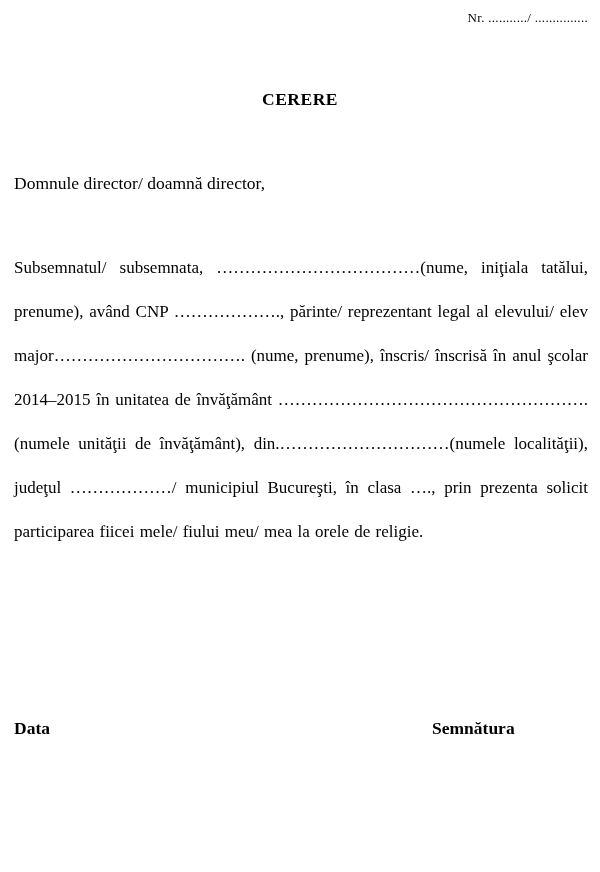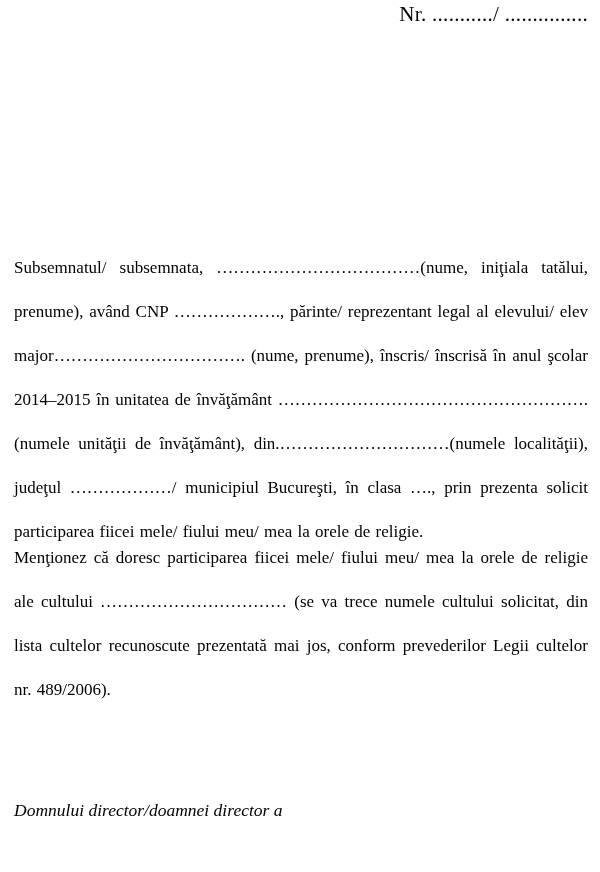"Nr. .........../ ..............." .doc-number { font-size: 21px -> 13px; top: 2px -> 10px }
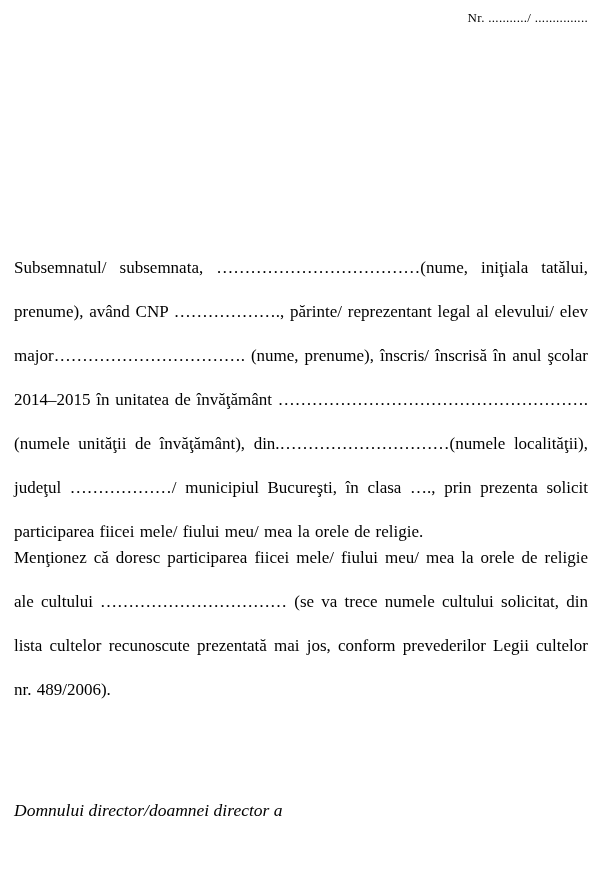"CERERE" div.doc-title { html: none -> <div>CERERE</div> }
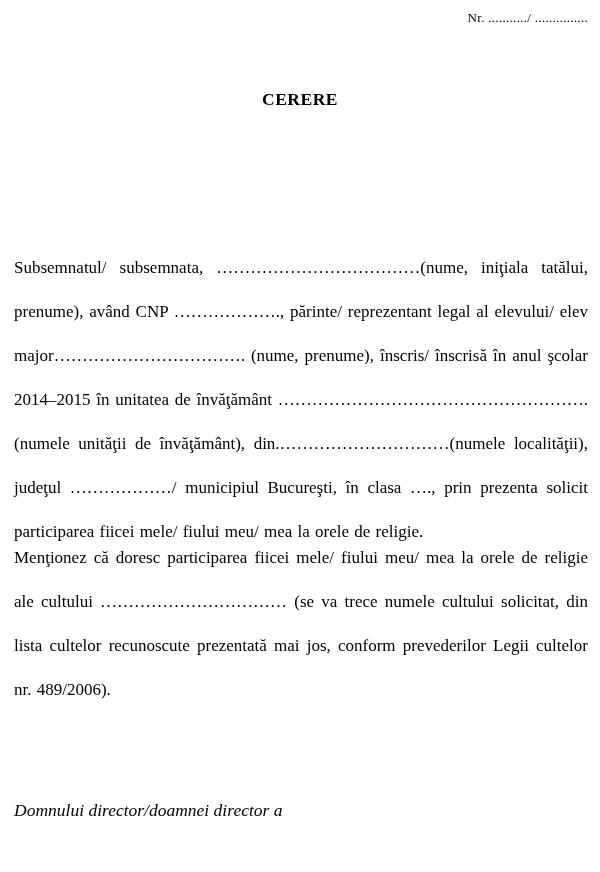"Domnule director/ doamnă director," div.salutation { html: none -> <div>Domnule director/ doamnă director,</div> }
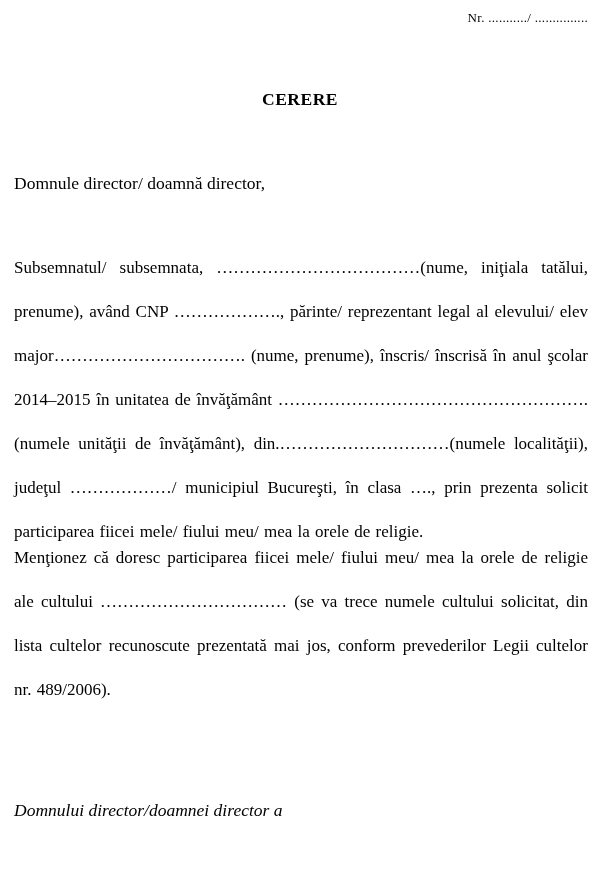"Menţionez că doresc participarea fiicei" div.body-par { html: <div>Menţionez că doresc participarea fiicei mele/ fiului meu/ mea la orele de religie ale cultului …………………………… (se va trece numele cultului solicitat, din lista cultelor recunoscute prezentată mai jos, conform prevederilor Legii cultelor nr. 489/2006).</div> -> none }
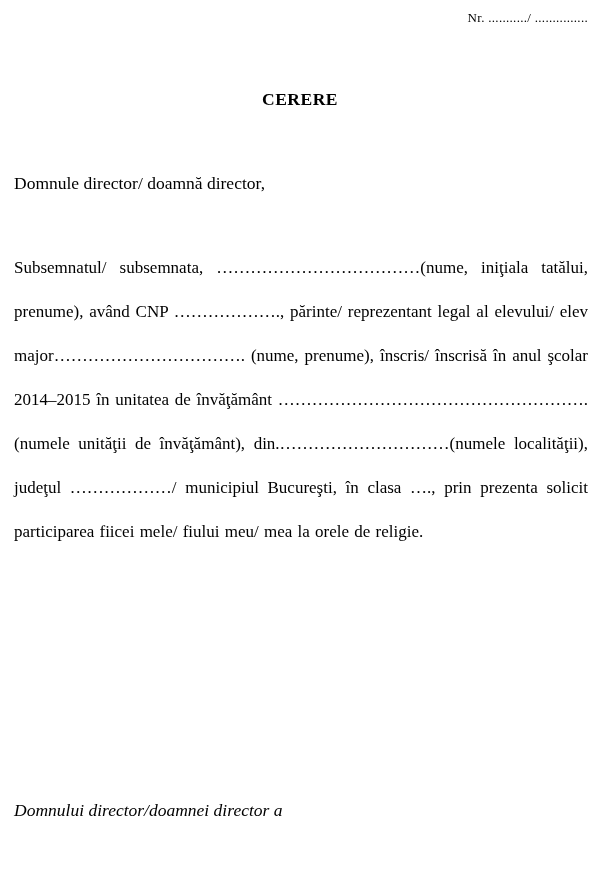"Data" div.sign-row { html: none -> <div> <span>Data</span> <span>Semnătura</span> </div> }
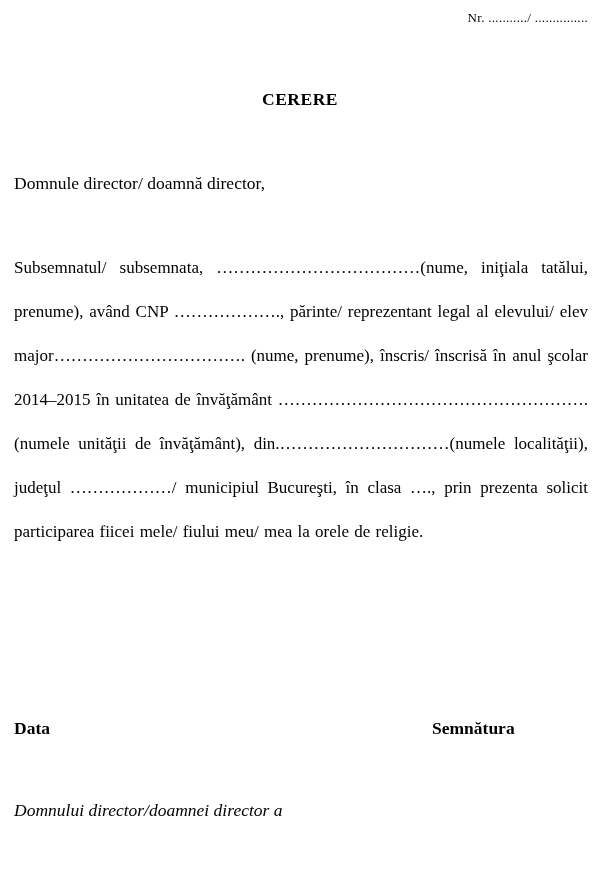"Domnului director/doamnei director a" div.footer-line1 { html: <div>Domnului director/doamnei director a</div> -> none }
